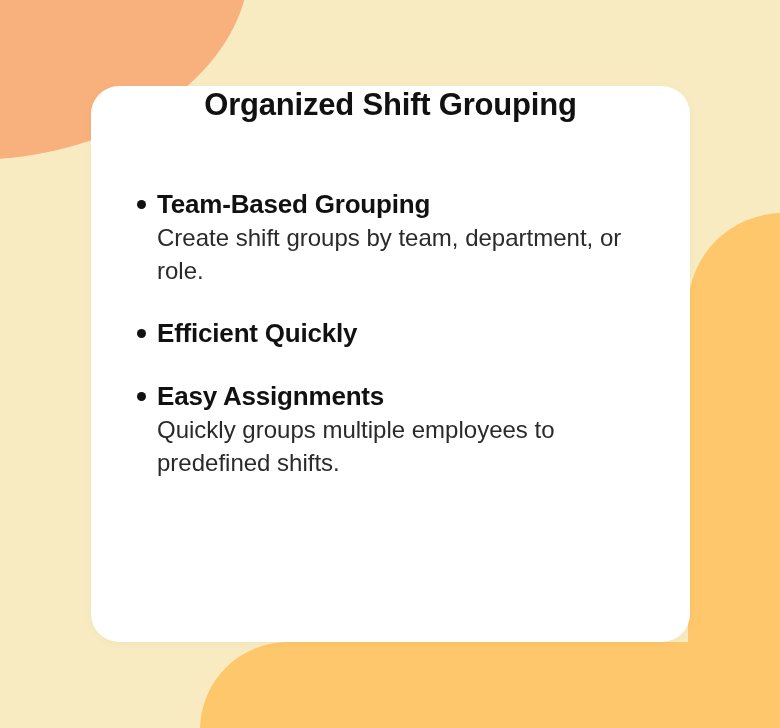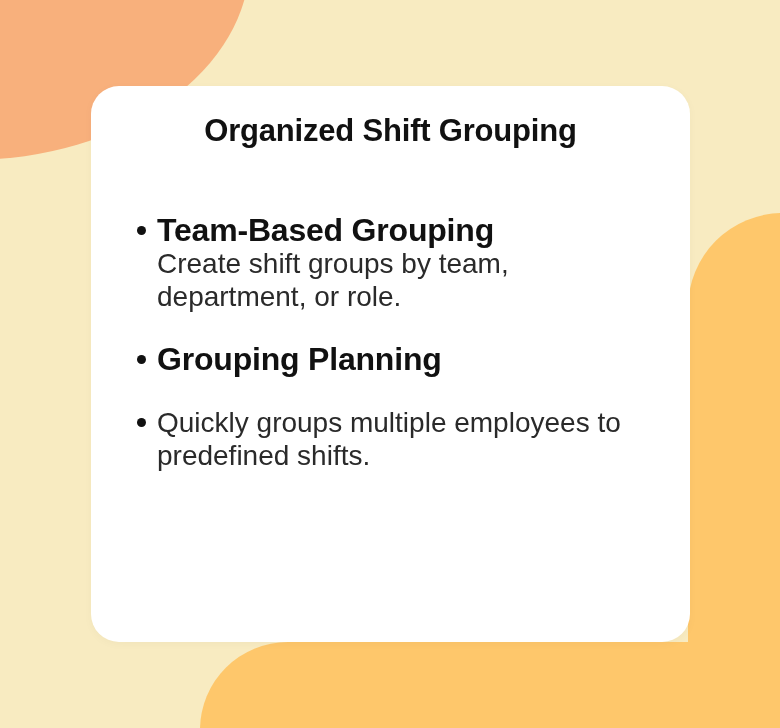"Organized Shift Grouping" .card { padding-top: 26px -> none }
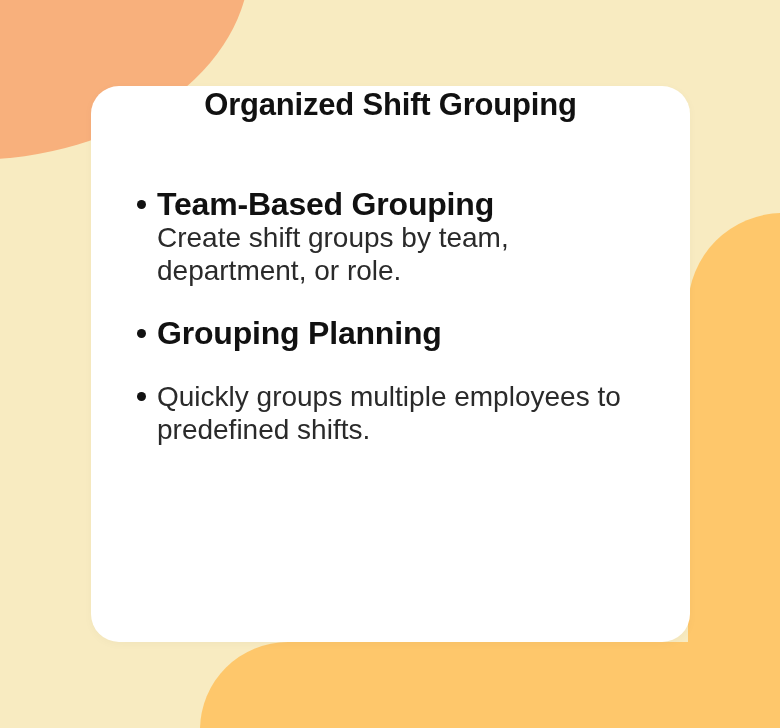"Team-Based Grouping" .feature-heading { font-size: 32px -> 26px }
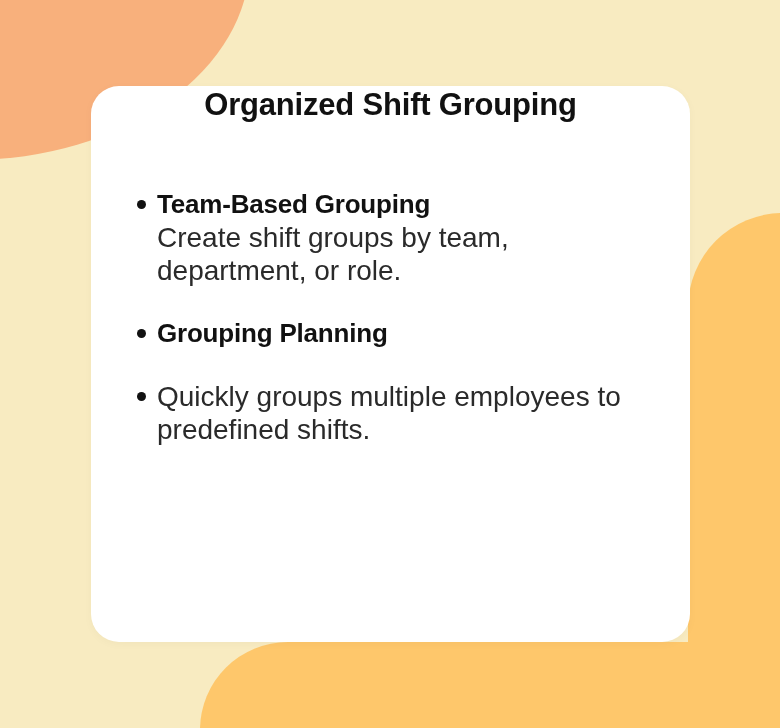"Create shift groups by team," .feature-description { font-size: 28px -> 24px }
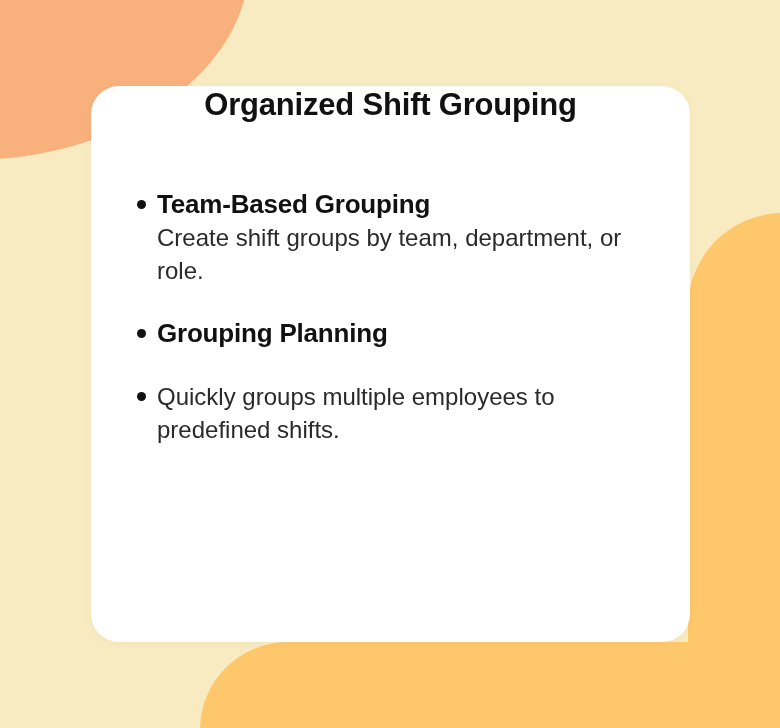"Grouping Planning" div.feature-heading { text: Grouping Planning -> Efficient Quickly }
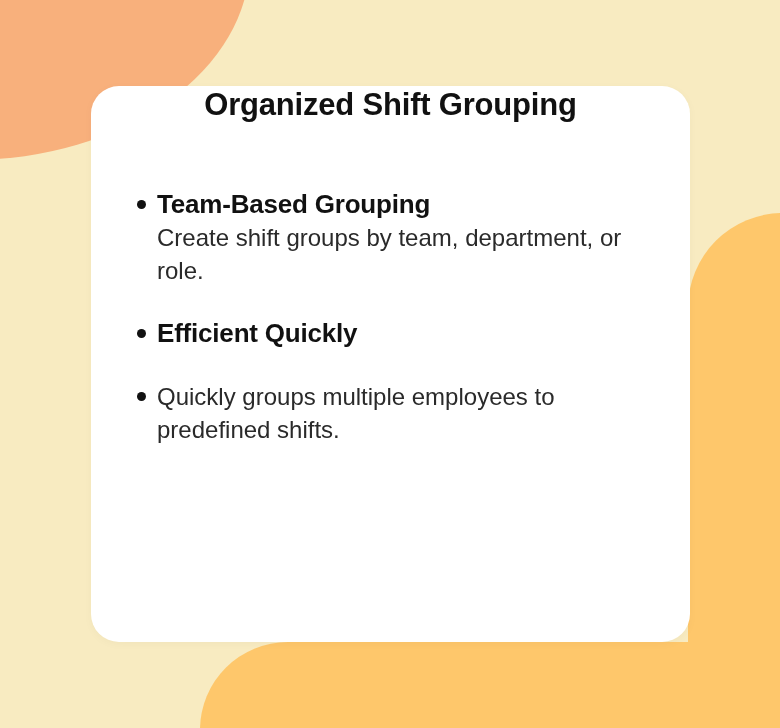"Easy Assignments" div.feature-heading { html: none -> <div>Easy Assignments</div> }
